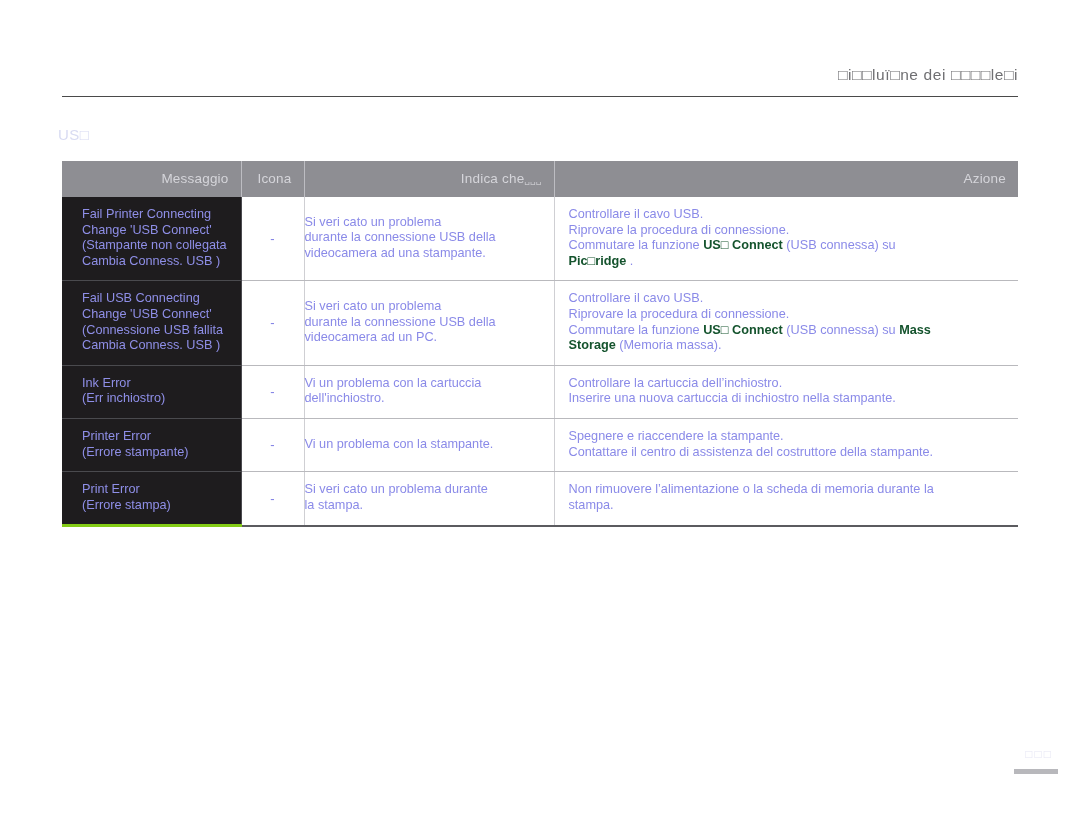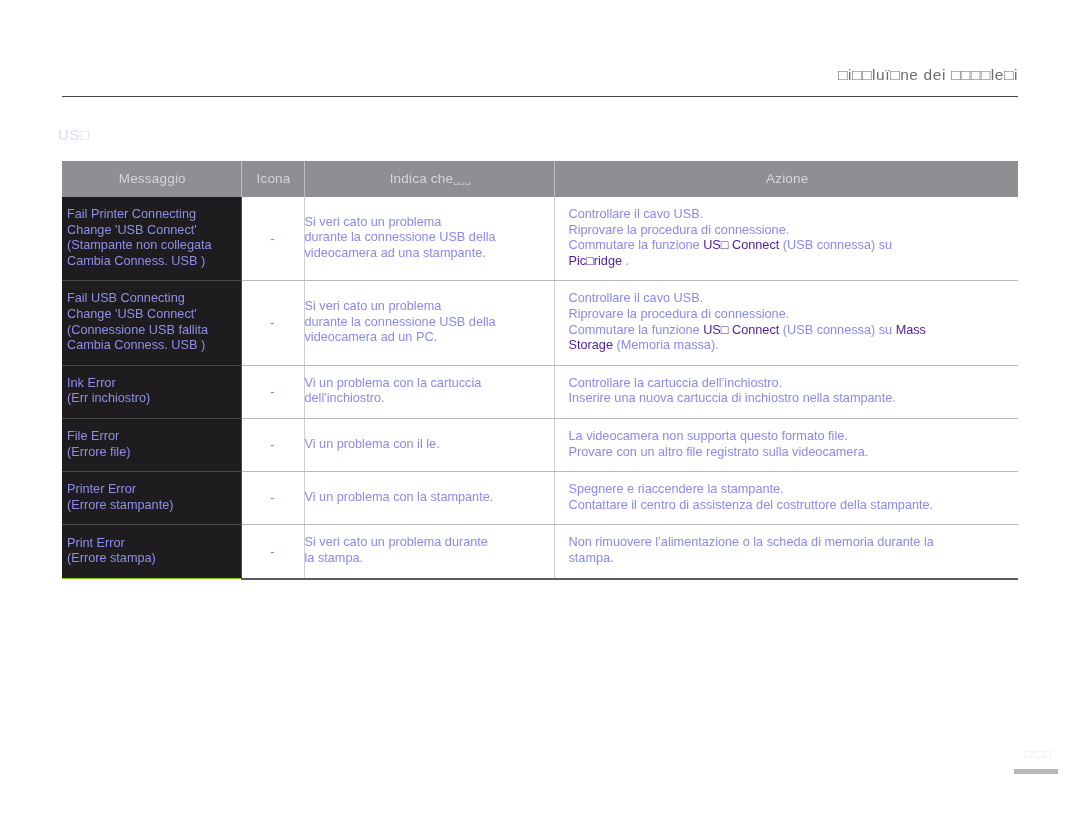"Messaggio" thead th { text-align: center -> right }
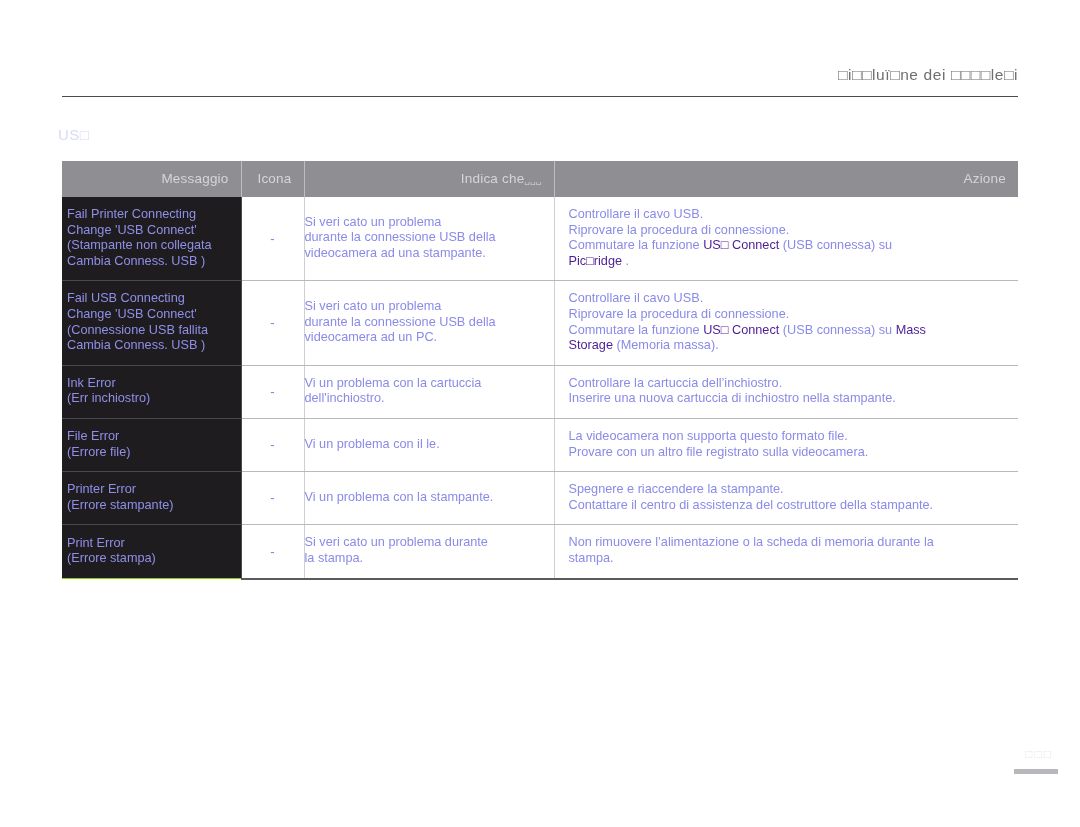"Fail Printer Connecting" td.msg { padding-left: 5px -> 20px }
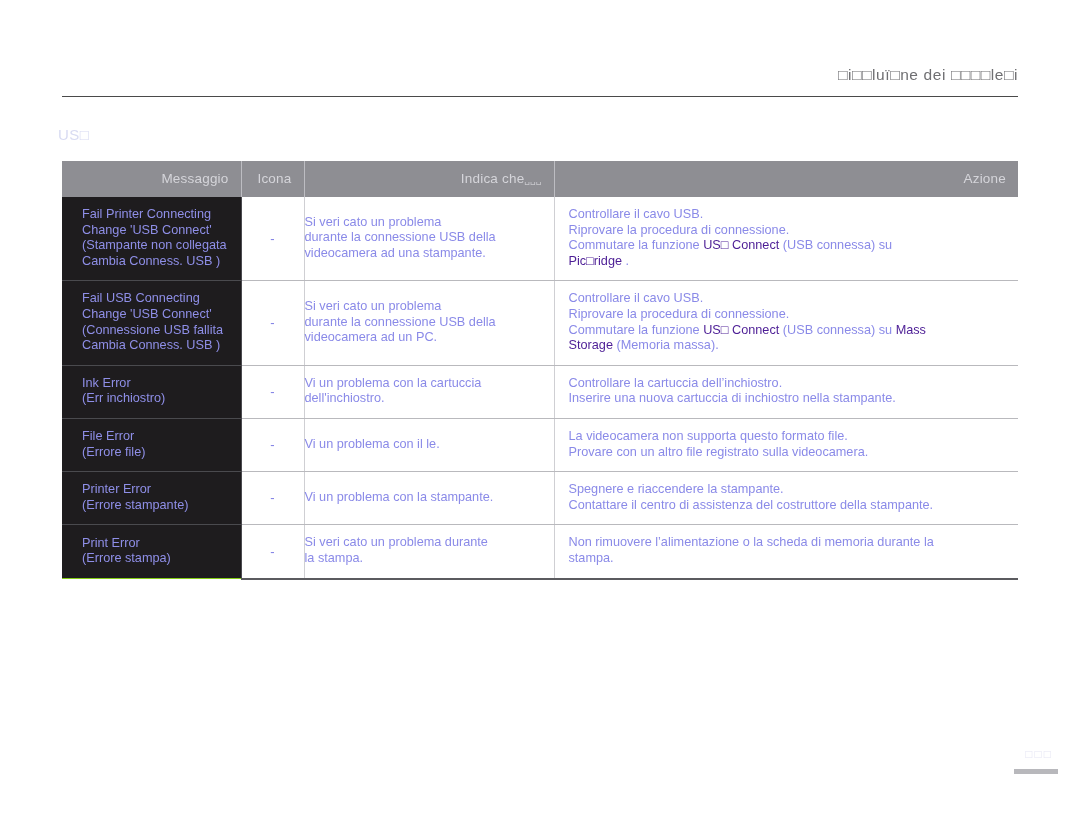"US□ Connect" .dim { color: #4c1d95 -> #14532d; font-weight: none -> bold }
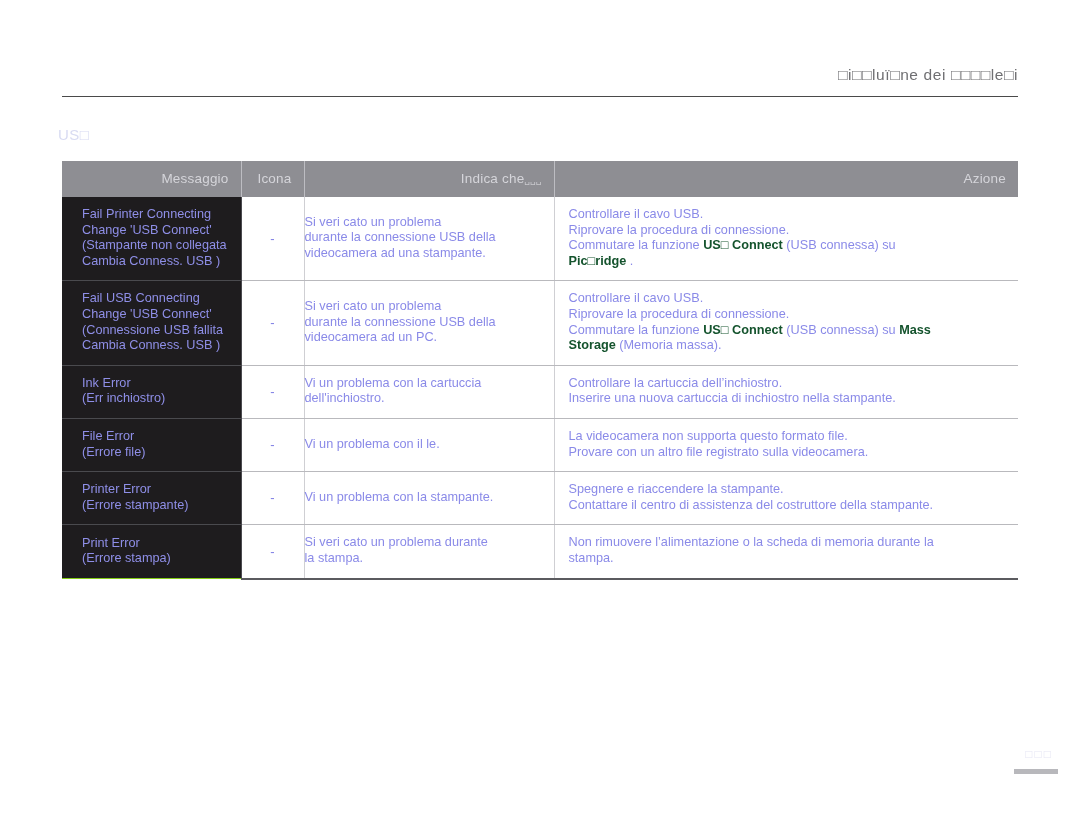"File Error" tr { html: <tr> <td>File Error<br>(Errore file)</td> <td>-</td> <td>Vi un problema con il le.</td> <td> <div><span>La videocamera non supporta questo formato file.</span></div> <div><span>Provare con un altro file registrato sulla videocamera.</span></div> </td> </tr> -> none }
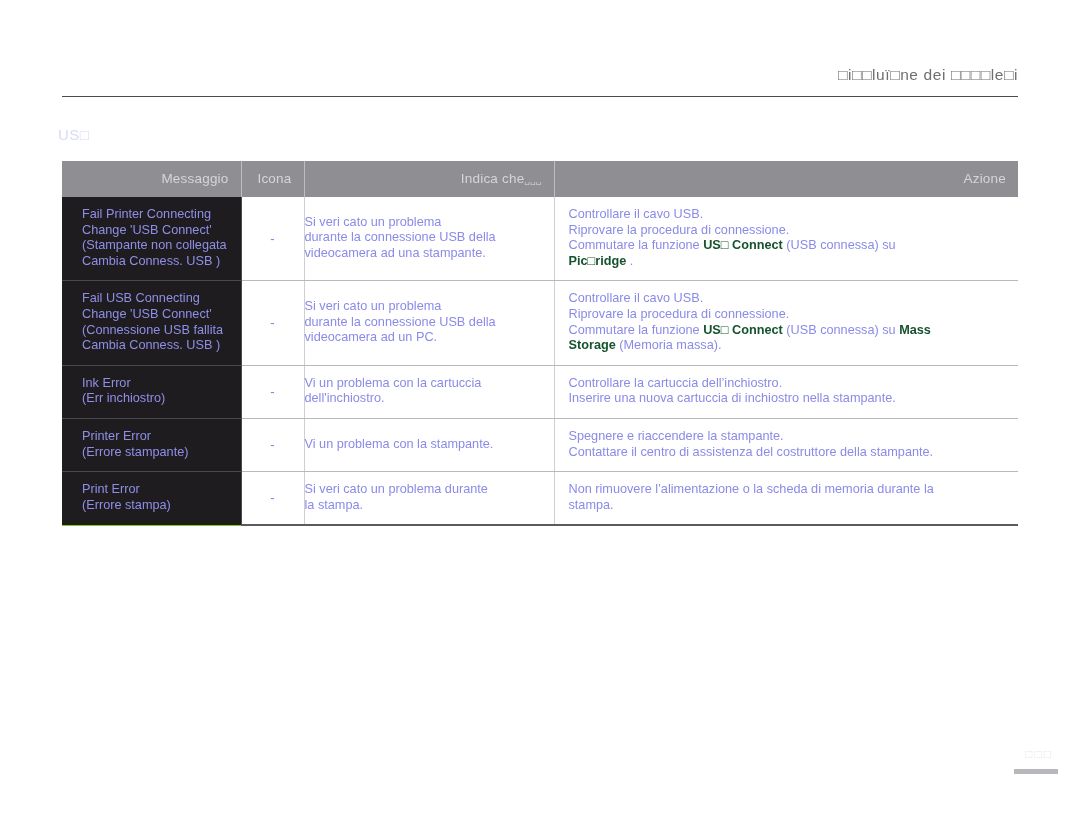"Print Error" tbody tr:last-child td.msg { border-bottom: 1px solid #84cc16 -> 3px solid #84cc16 }
